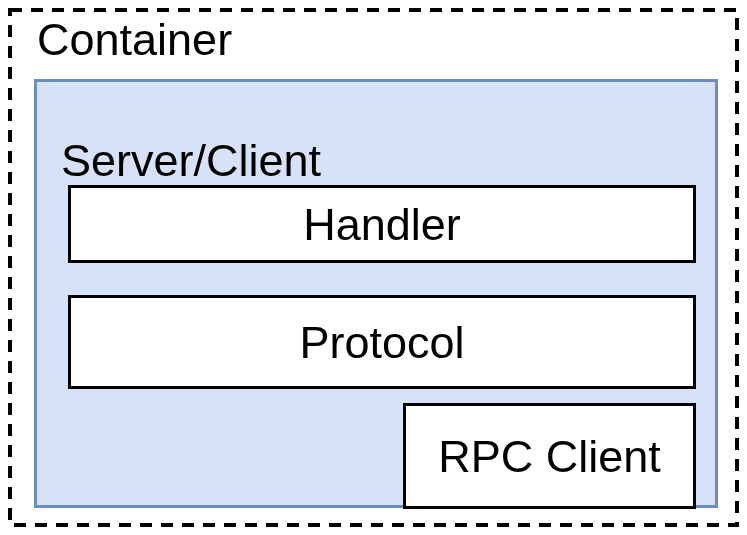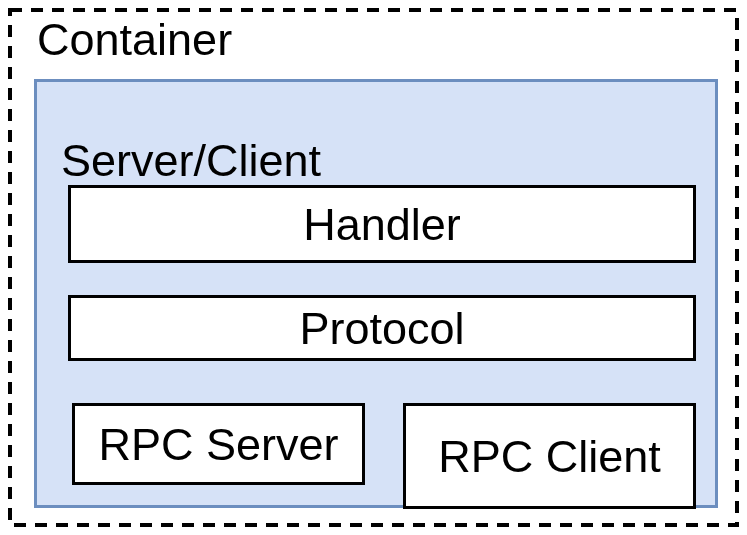"Protocol" #protocol-box { height: 66px -> 94px }
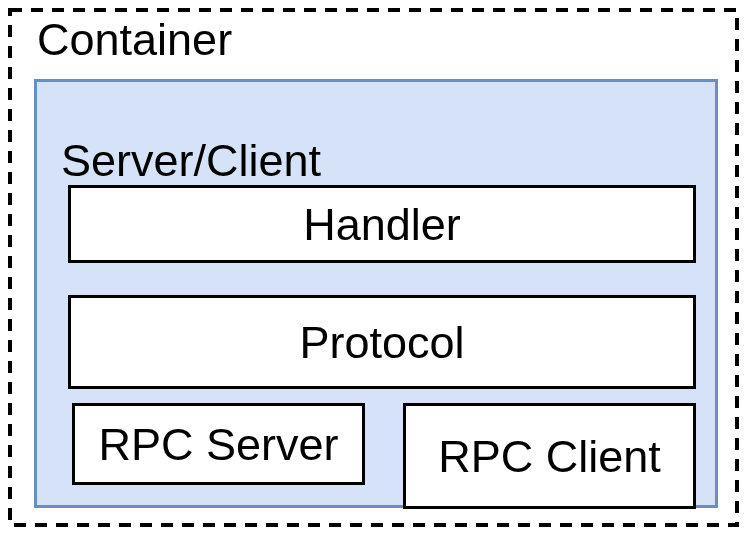"RPC Server" div.abs { html: <div> <span>RPC Server</span> </div> -> none }
